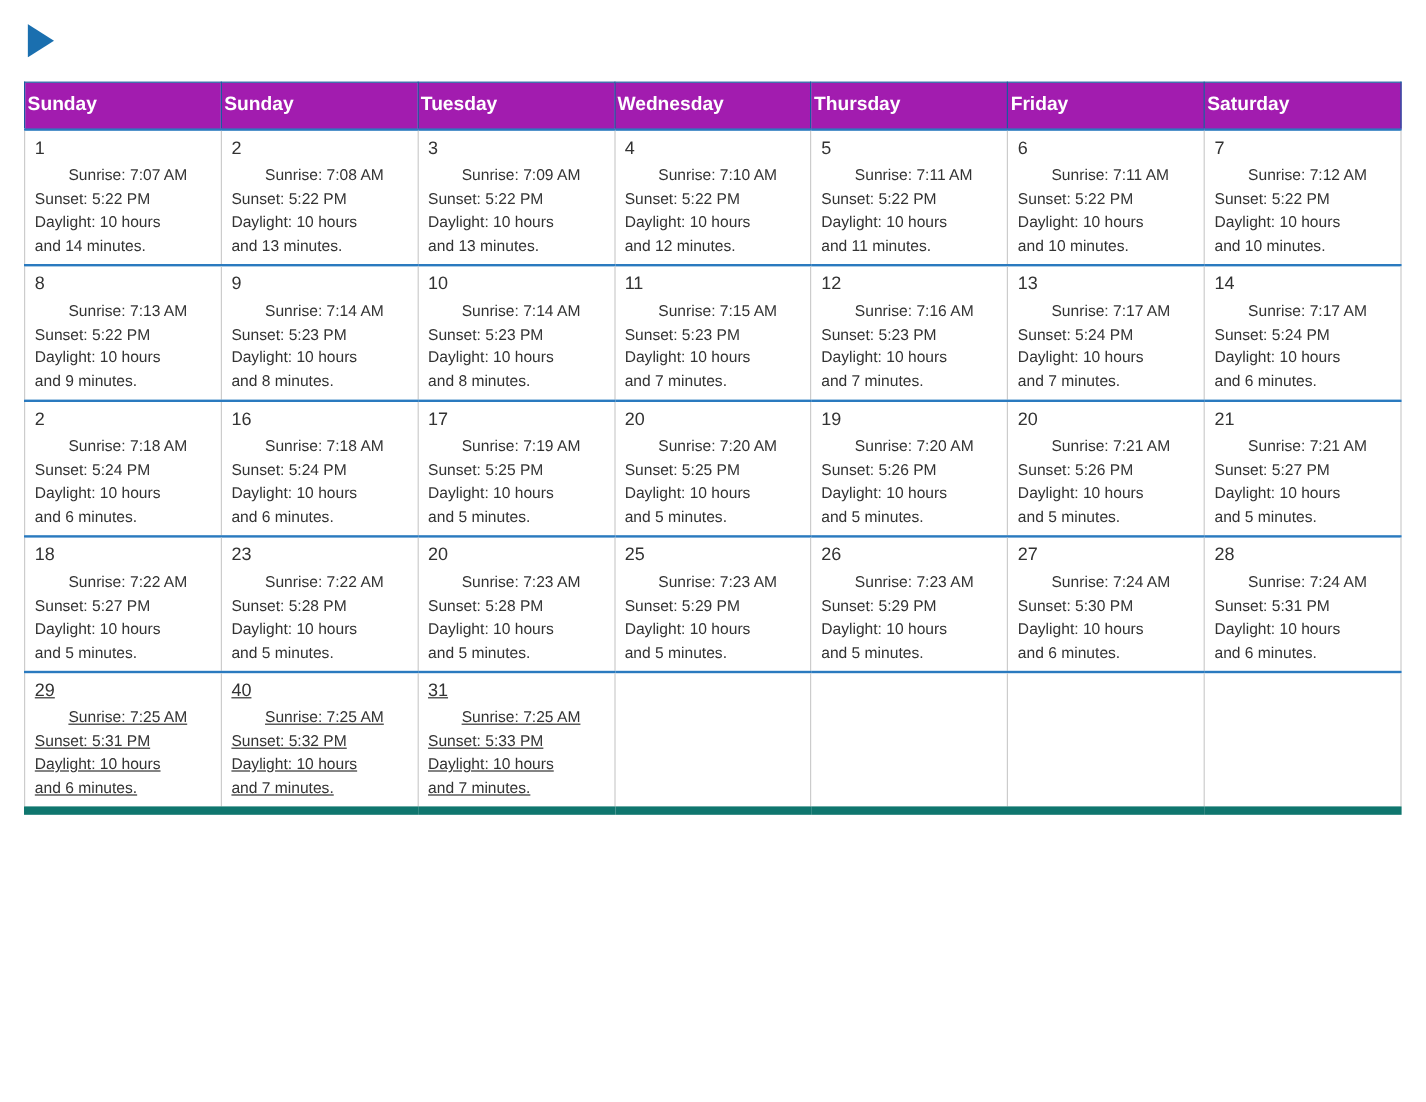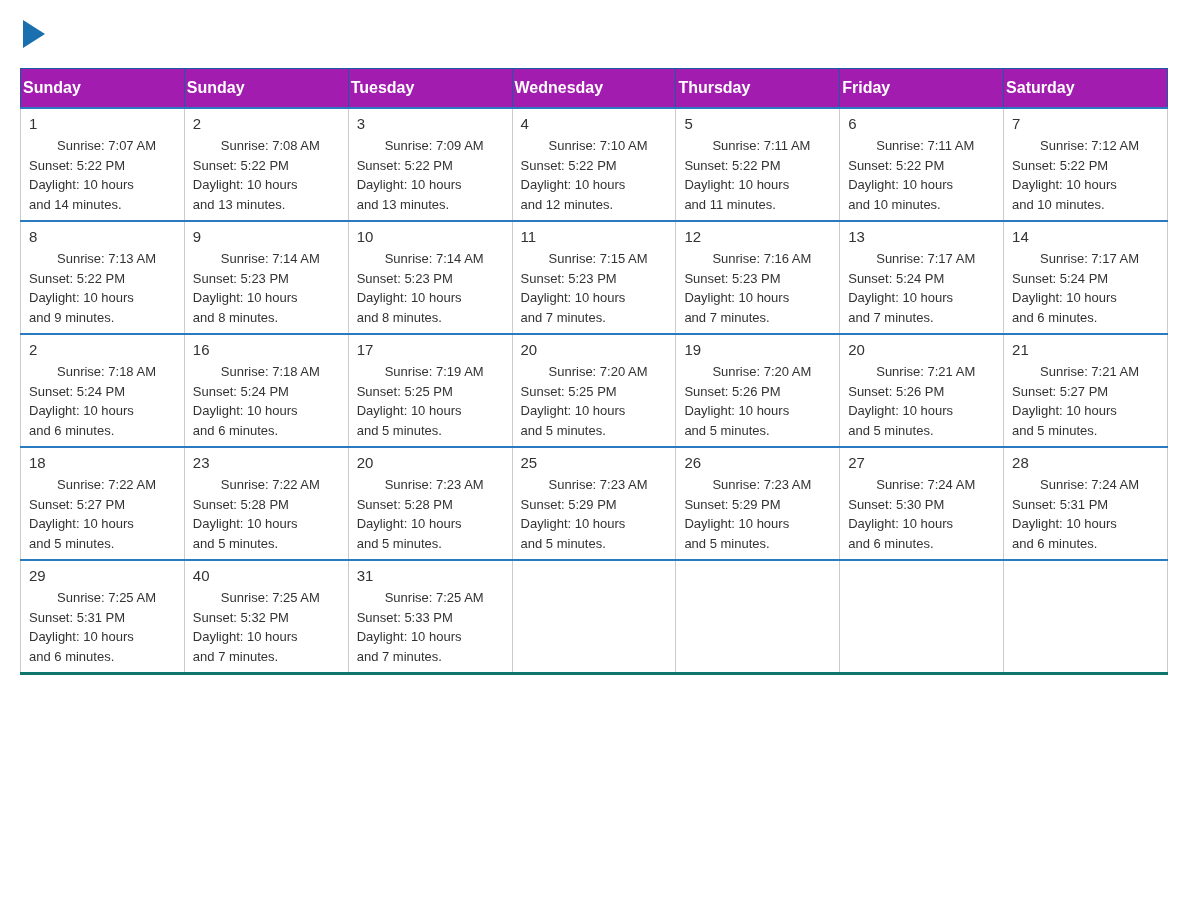"29" .calendar tr:last-child td { border-bottom: 3px solid #0f766e -> 7px solid #0f766e; text-decoration: none -> underline }
